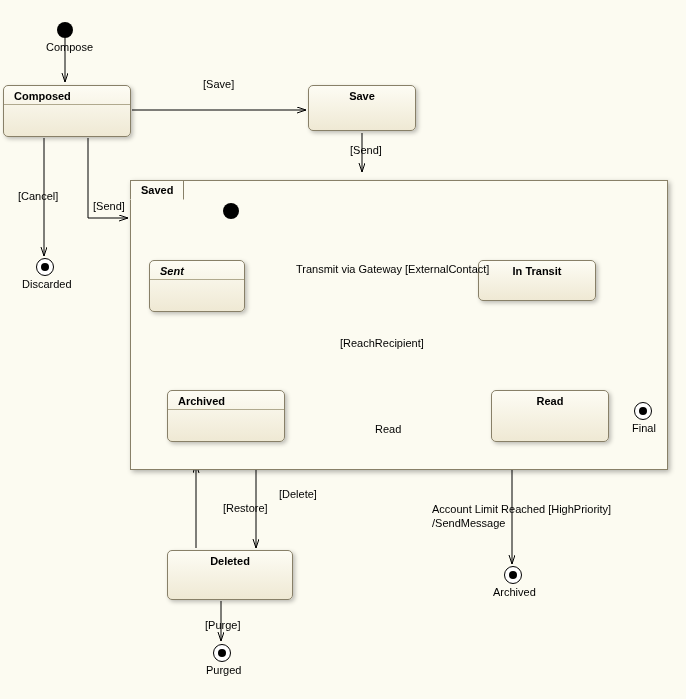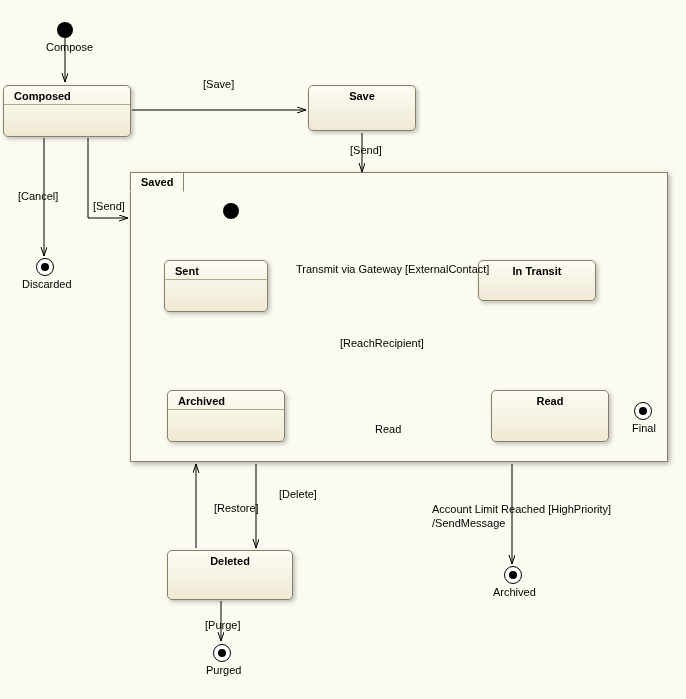"Saved" div.big-state { top: 172px -> 180px }
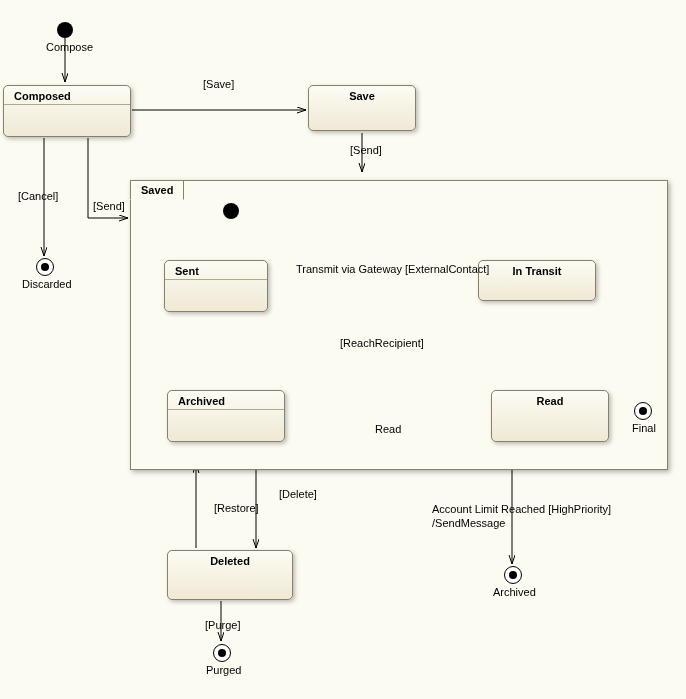"Sent" div.state { font-style: none -> italic; left: 164px -> 149px; width: 104px -> 96px }
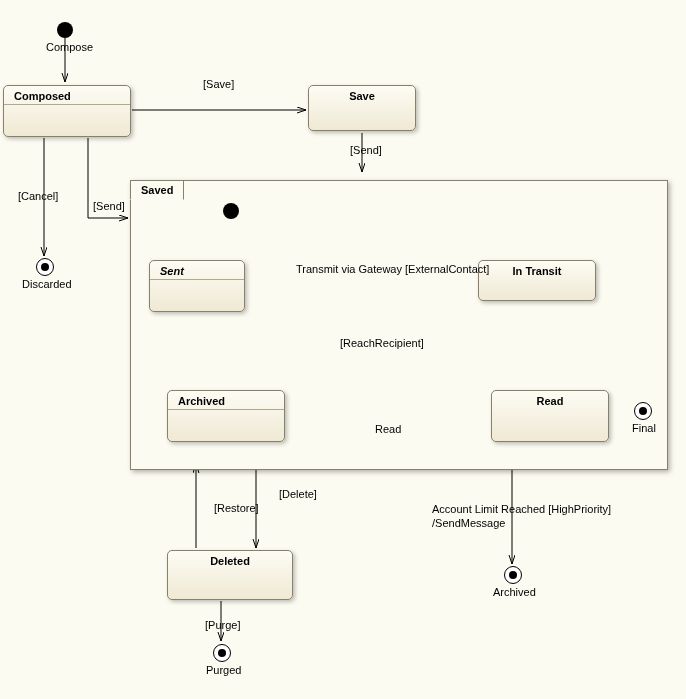"[Restore]" div.label { left: 170px -> 179px }
